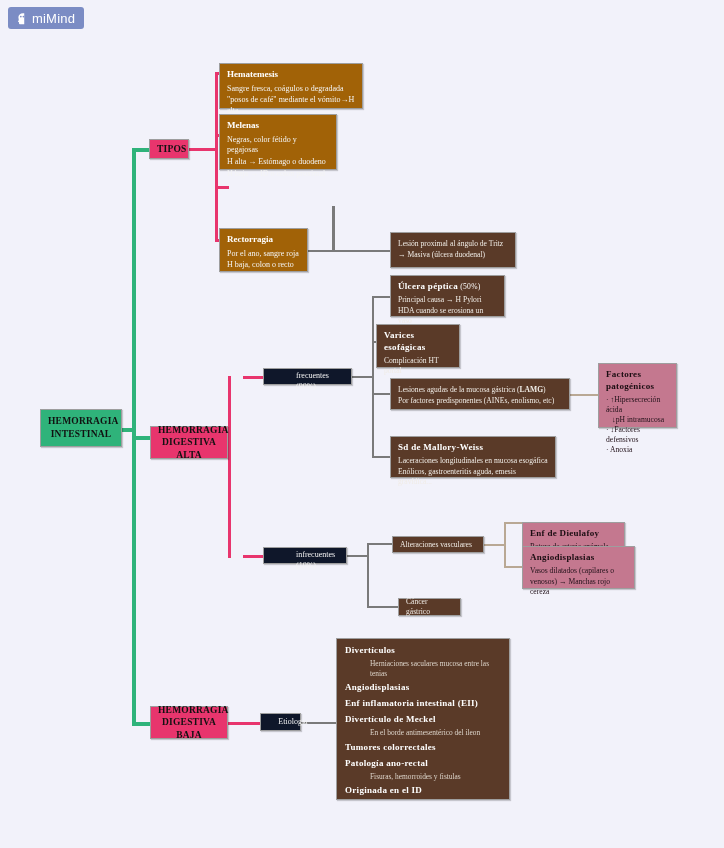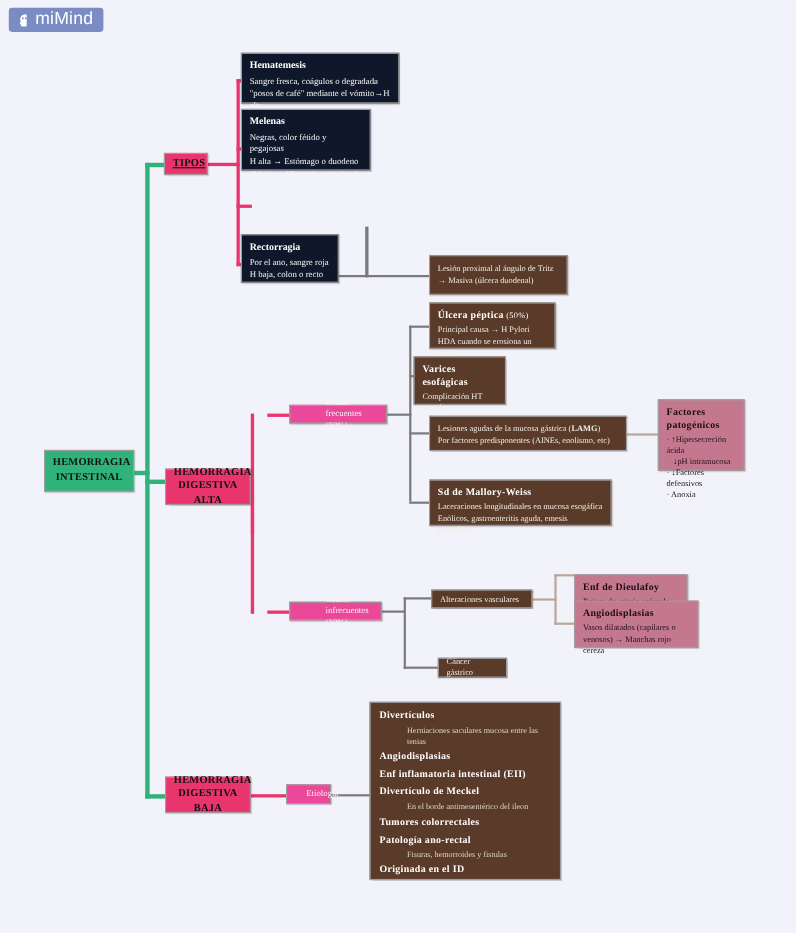"miMind" .logo .txt { font-size: 16px -> 13px }
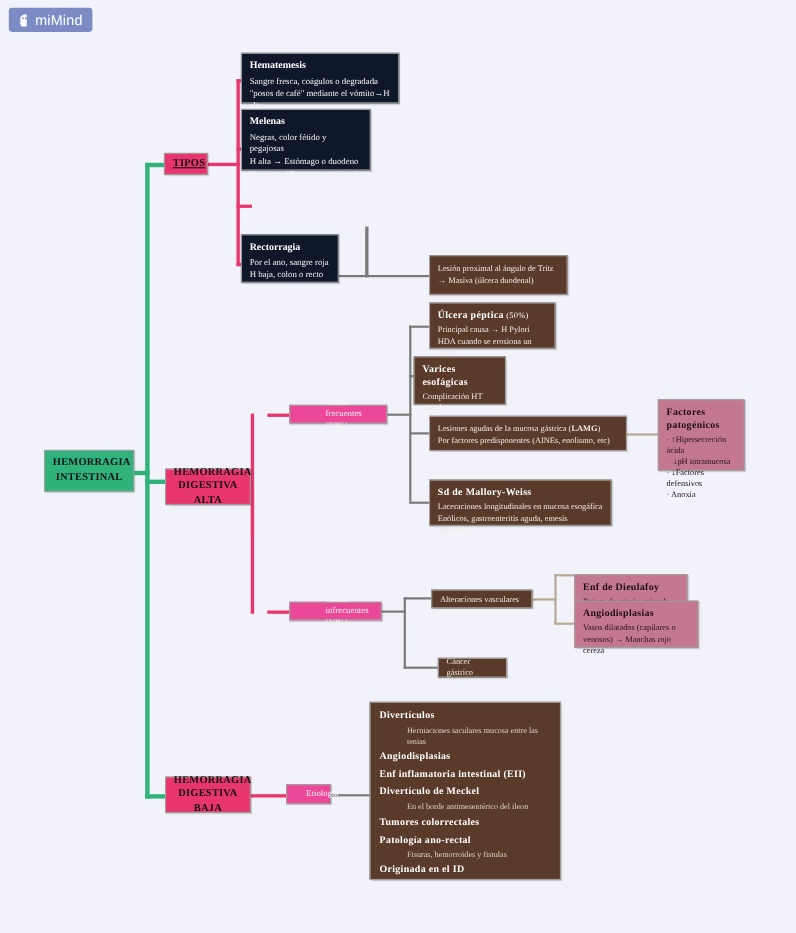"Hematemesis" .n-gray { background: #0f172a -> #a16207; margin-top: none -> 15px }
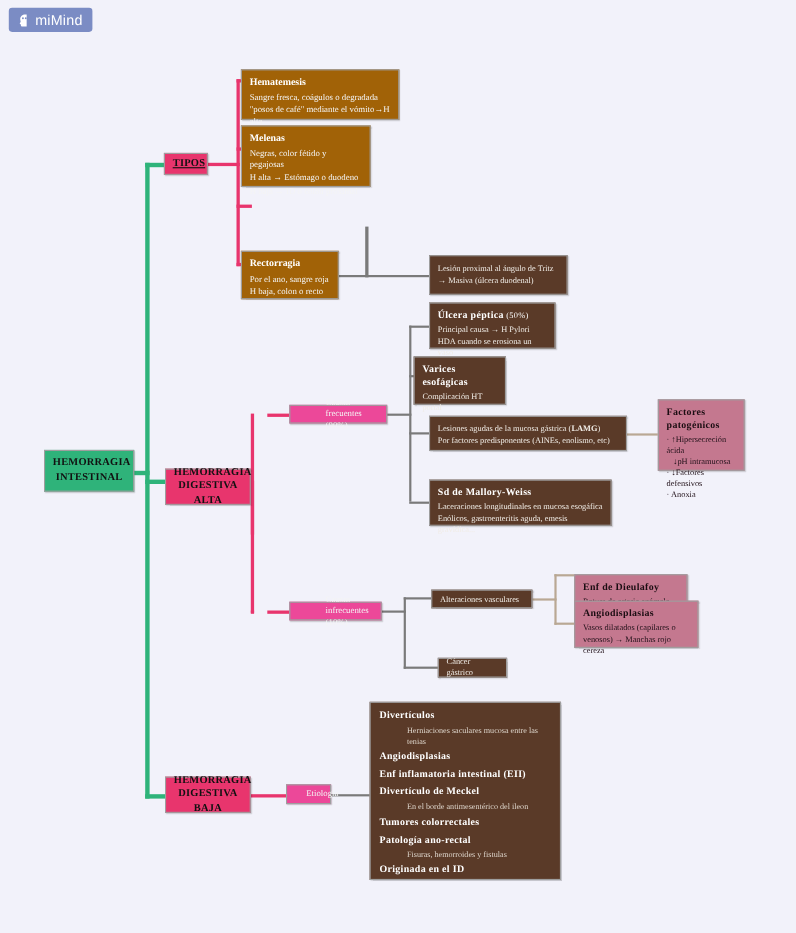"TIPOS" div.node { text-decoration: underline -> none }
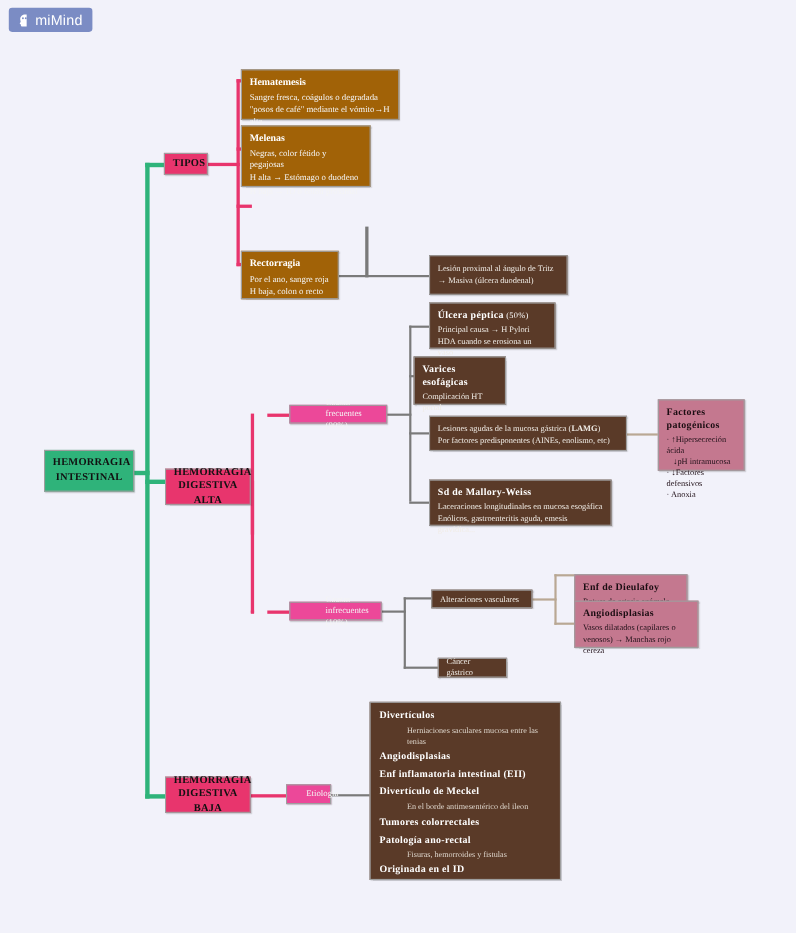"Causas frecuentes (90%)" .n-graysm { background: #ec4899 -> #0f172a }
